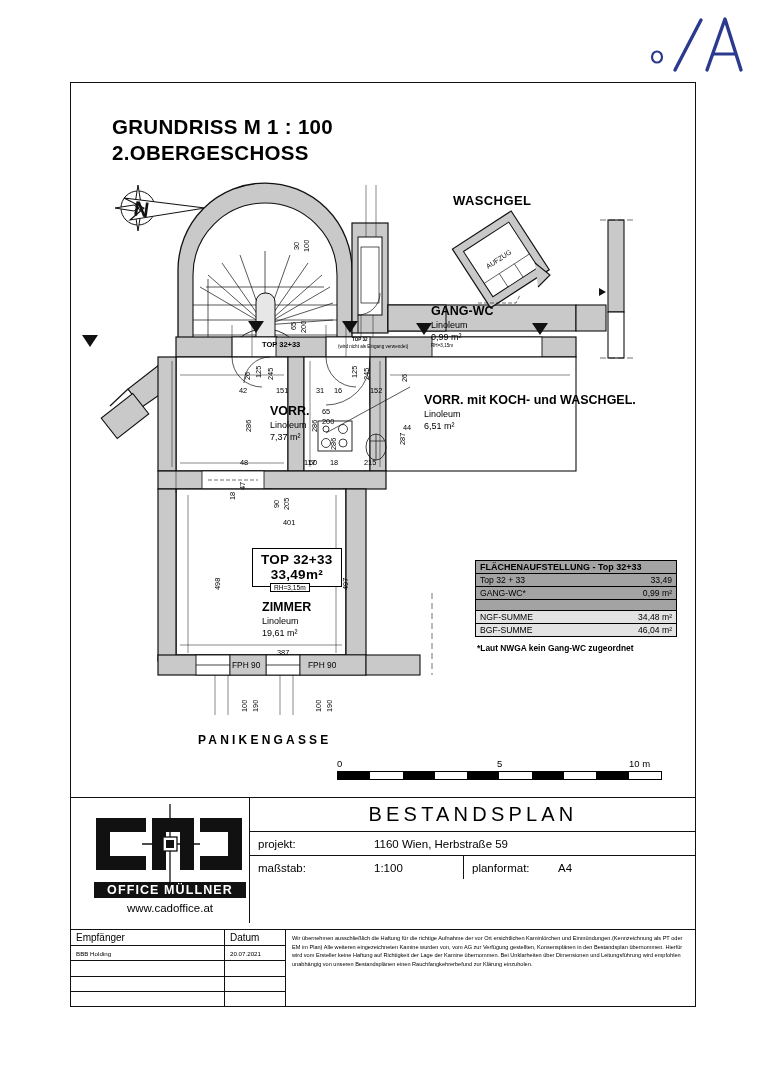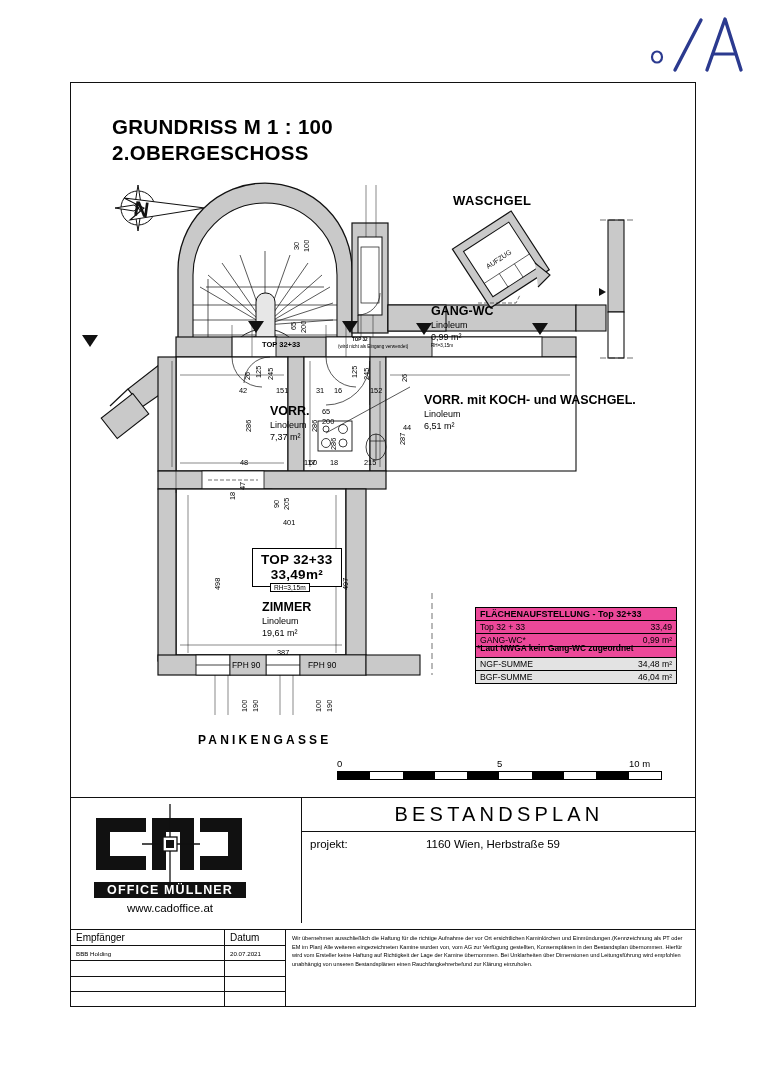"FLÄCHENAUFSTELLUNG - Top 32+33" #areatbl { background: #ec4899 -> #a3a3a3; margin-top: 47px -> none }
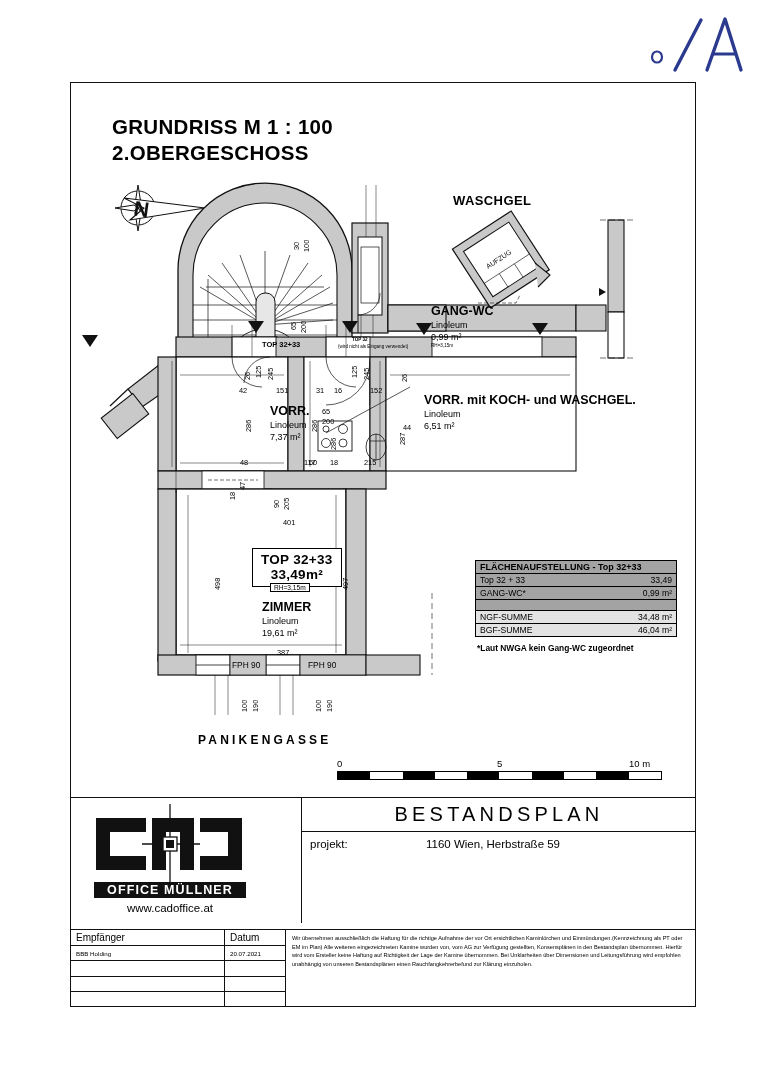"maßstab:" div.r { html: none -> <div> <div> <div> <span>maßstab:</span> <span>1:100</span> </div> <div> <span>planformat:</span> <span>A4</span> </div> </div> </div> }
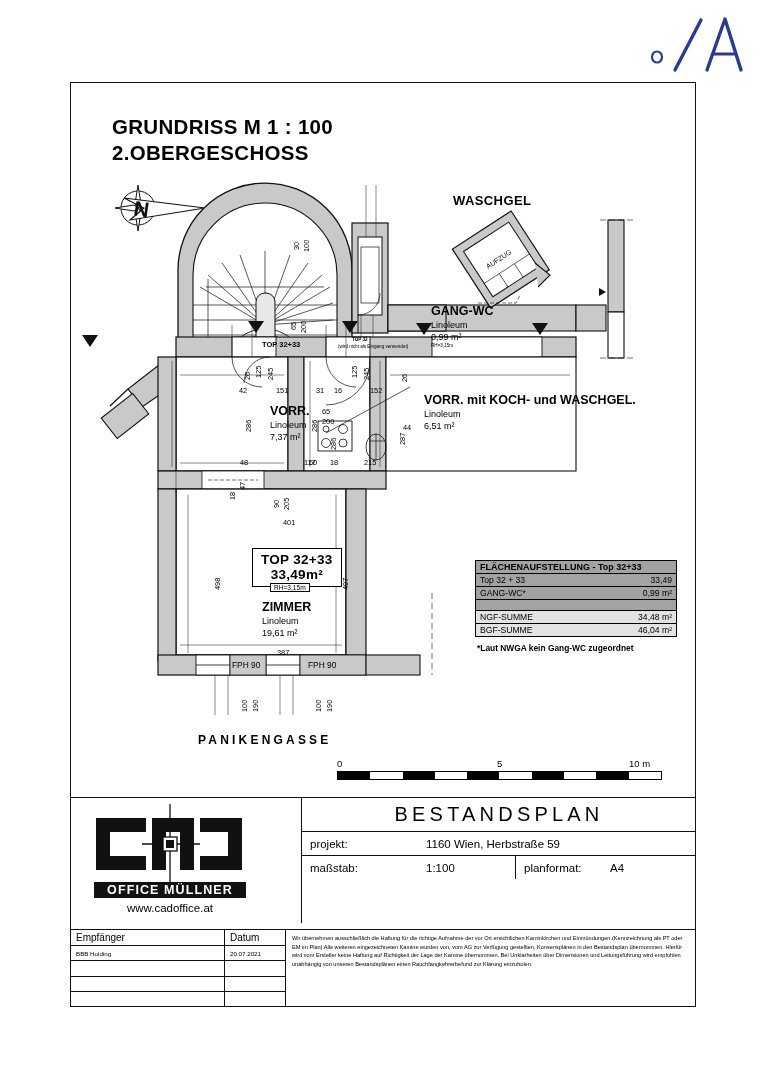"OFFICE MÜLLNER" #logo { width: 232px -> 180px }
